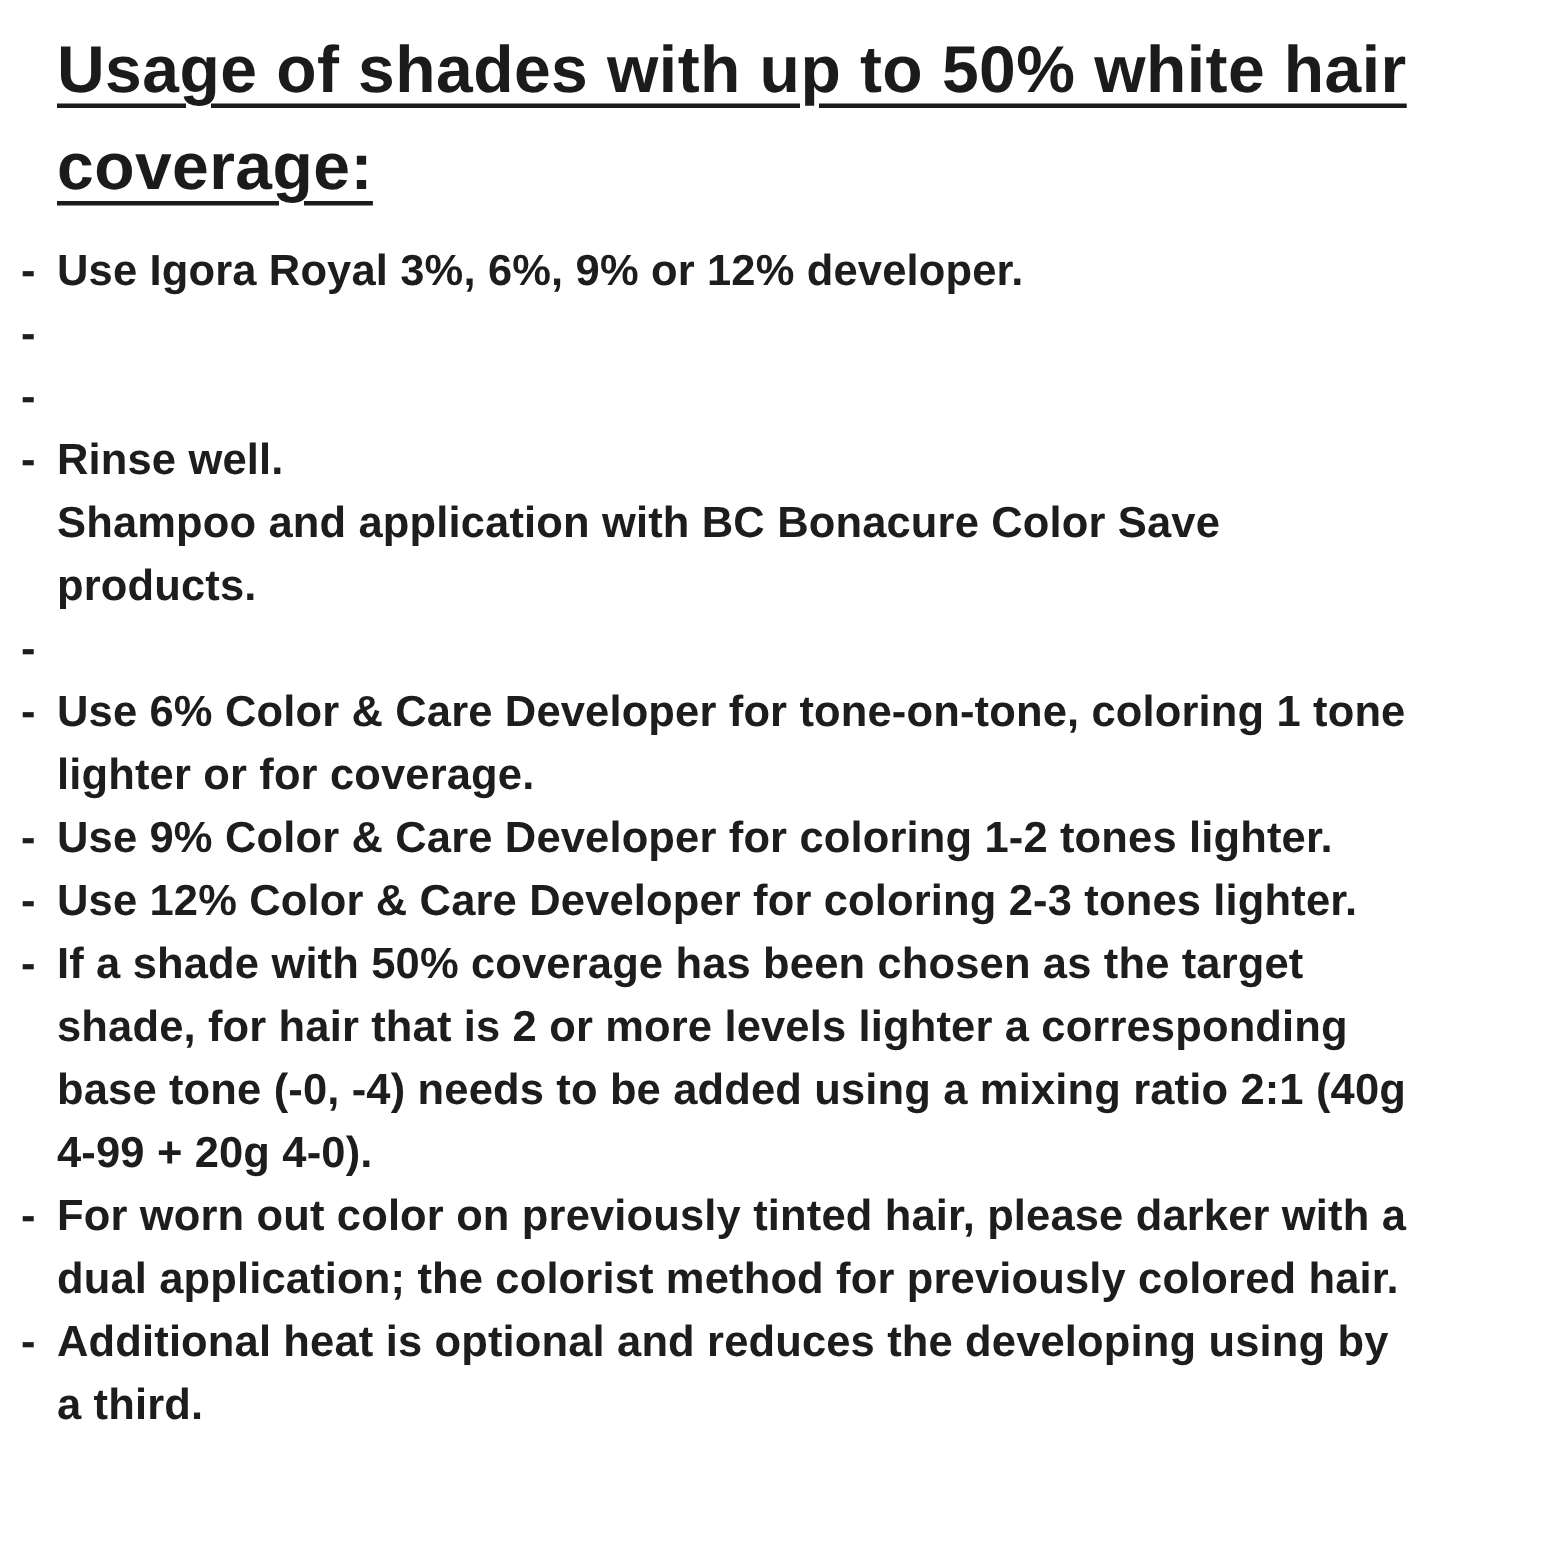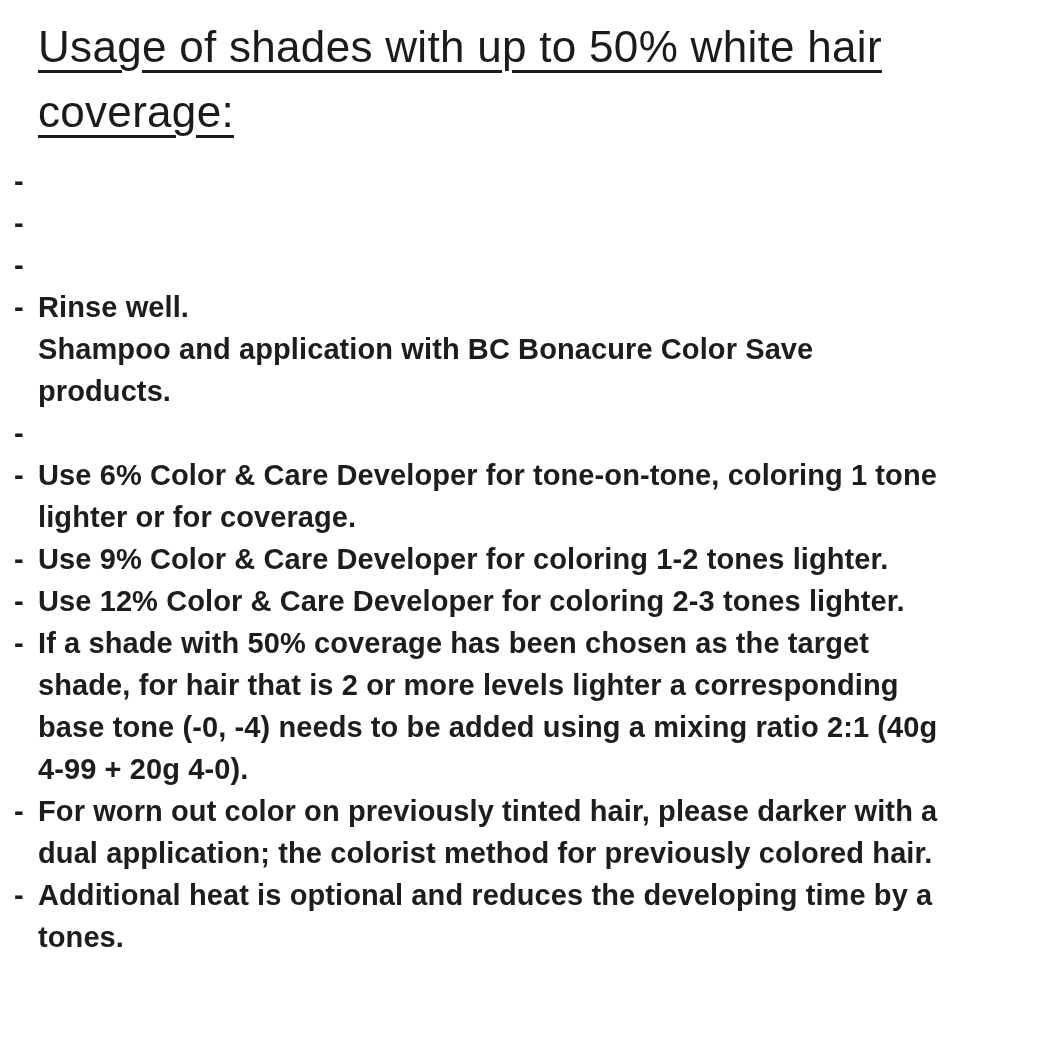"Usage of shades with up" .heading { font-weight: 400 -> 700 }
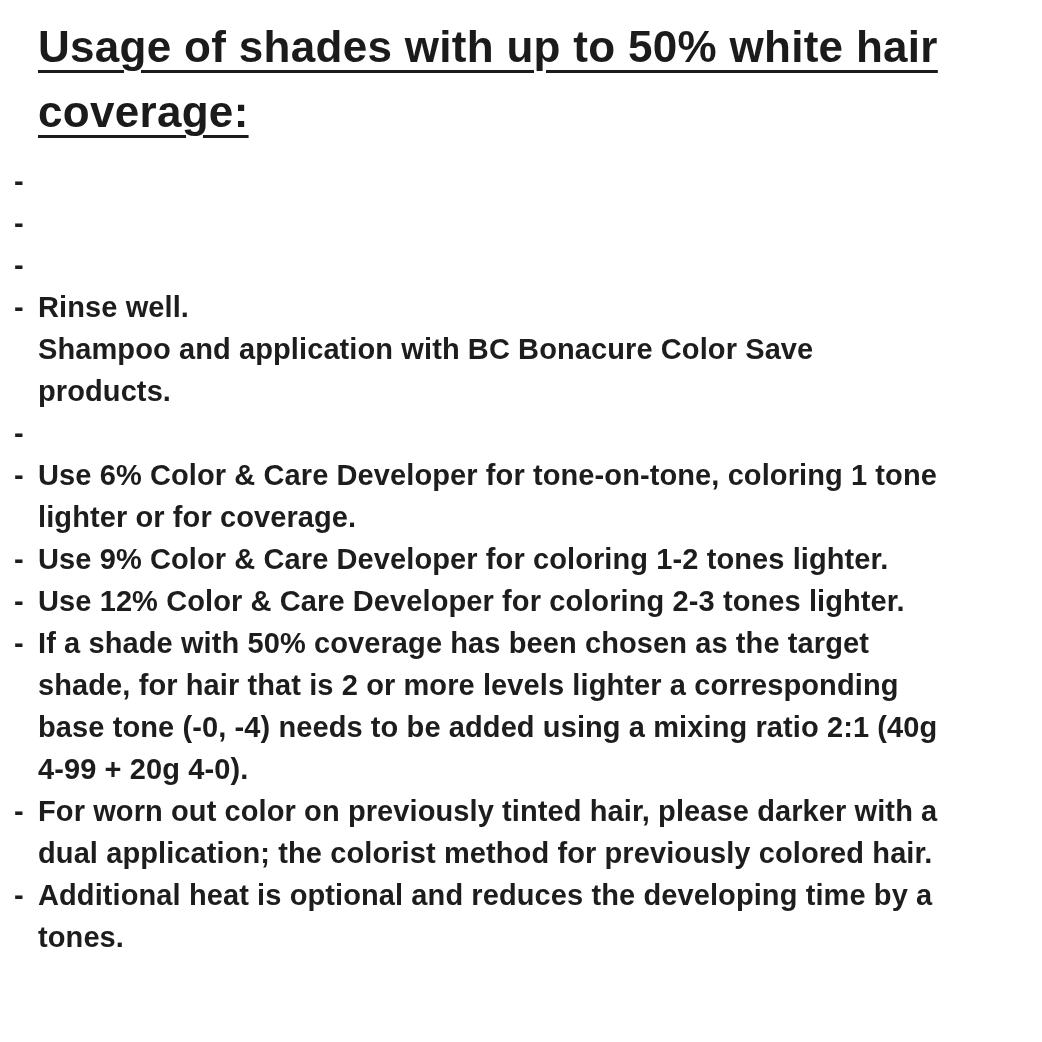"Use Igora Royal 3%, 6%," span.text { html: none -> <span>Use Igora Royal 3%, 6%, 9% or 12% developer.</span> }
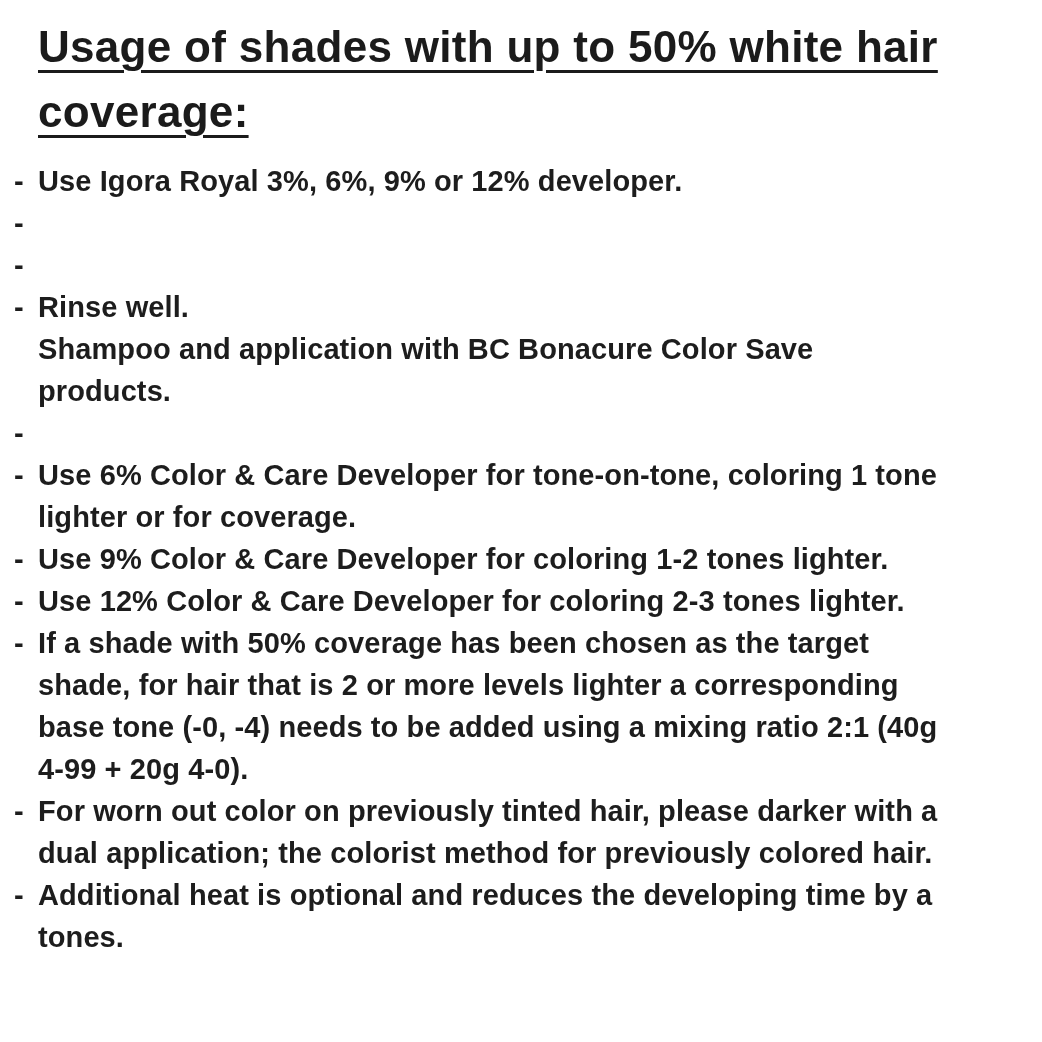"Additional heat is optional and" span.text { text: time by a tones -> using by a third }
